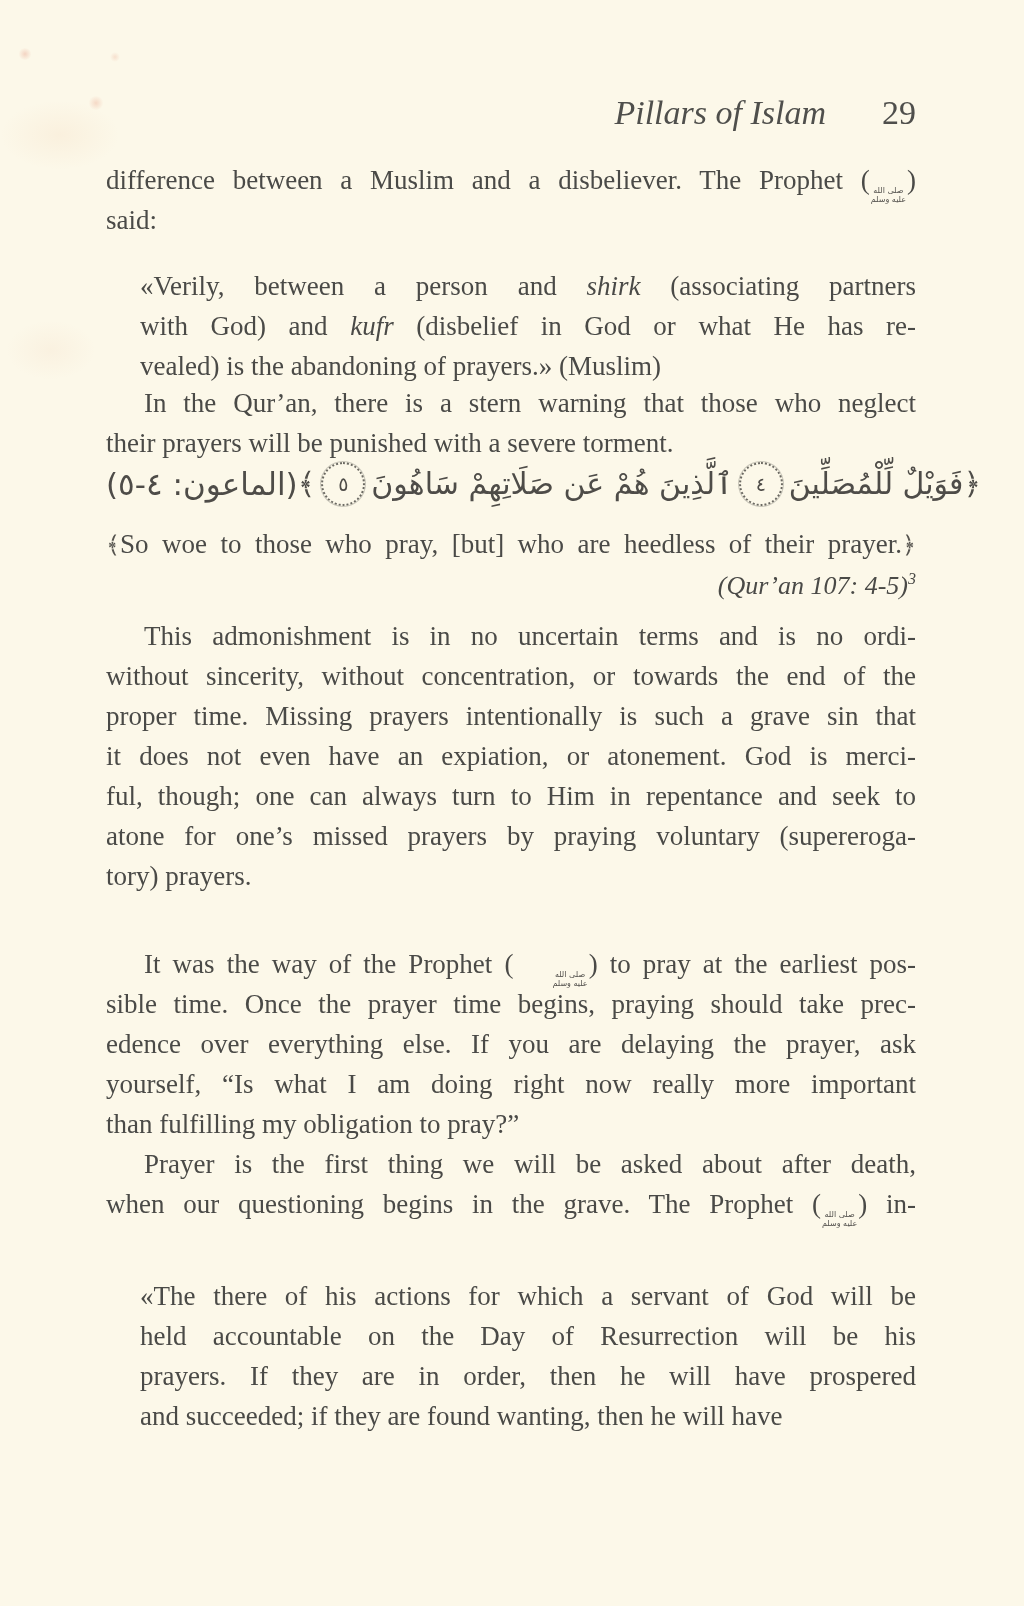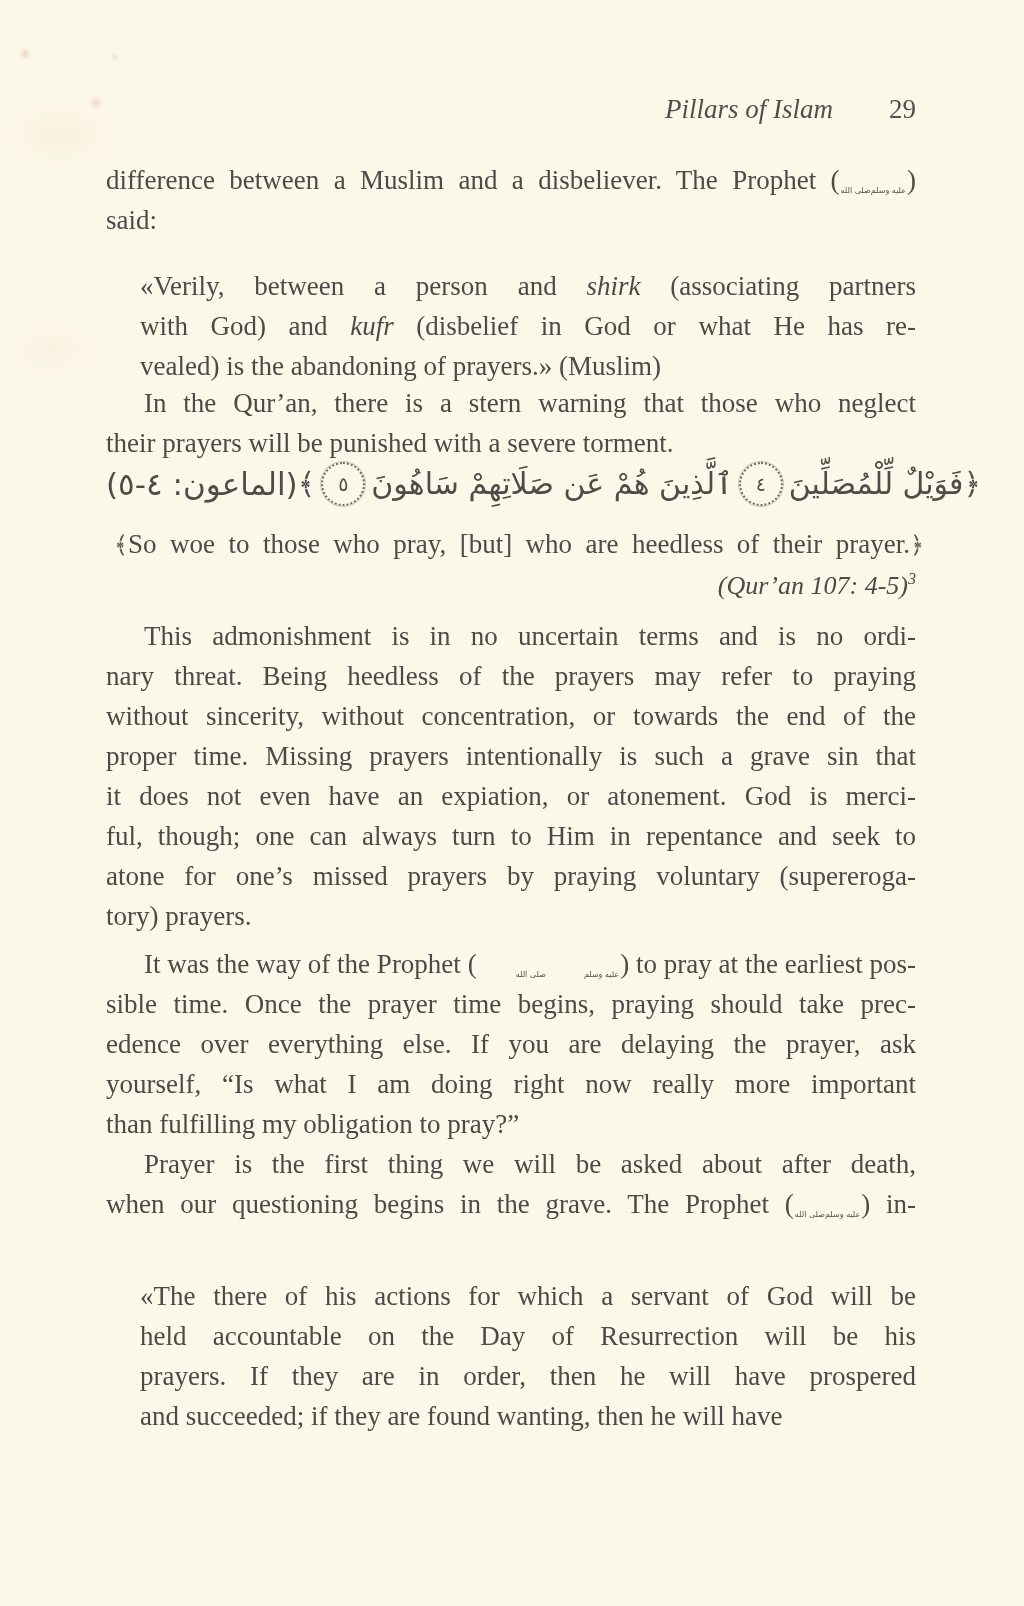"Pillars of Islam" .header { font-size: 27px -> 34px }
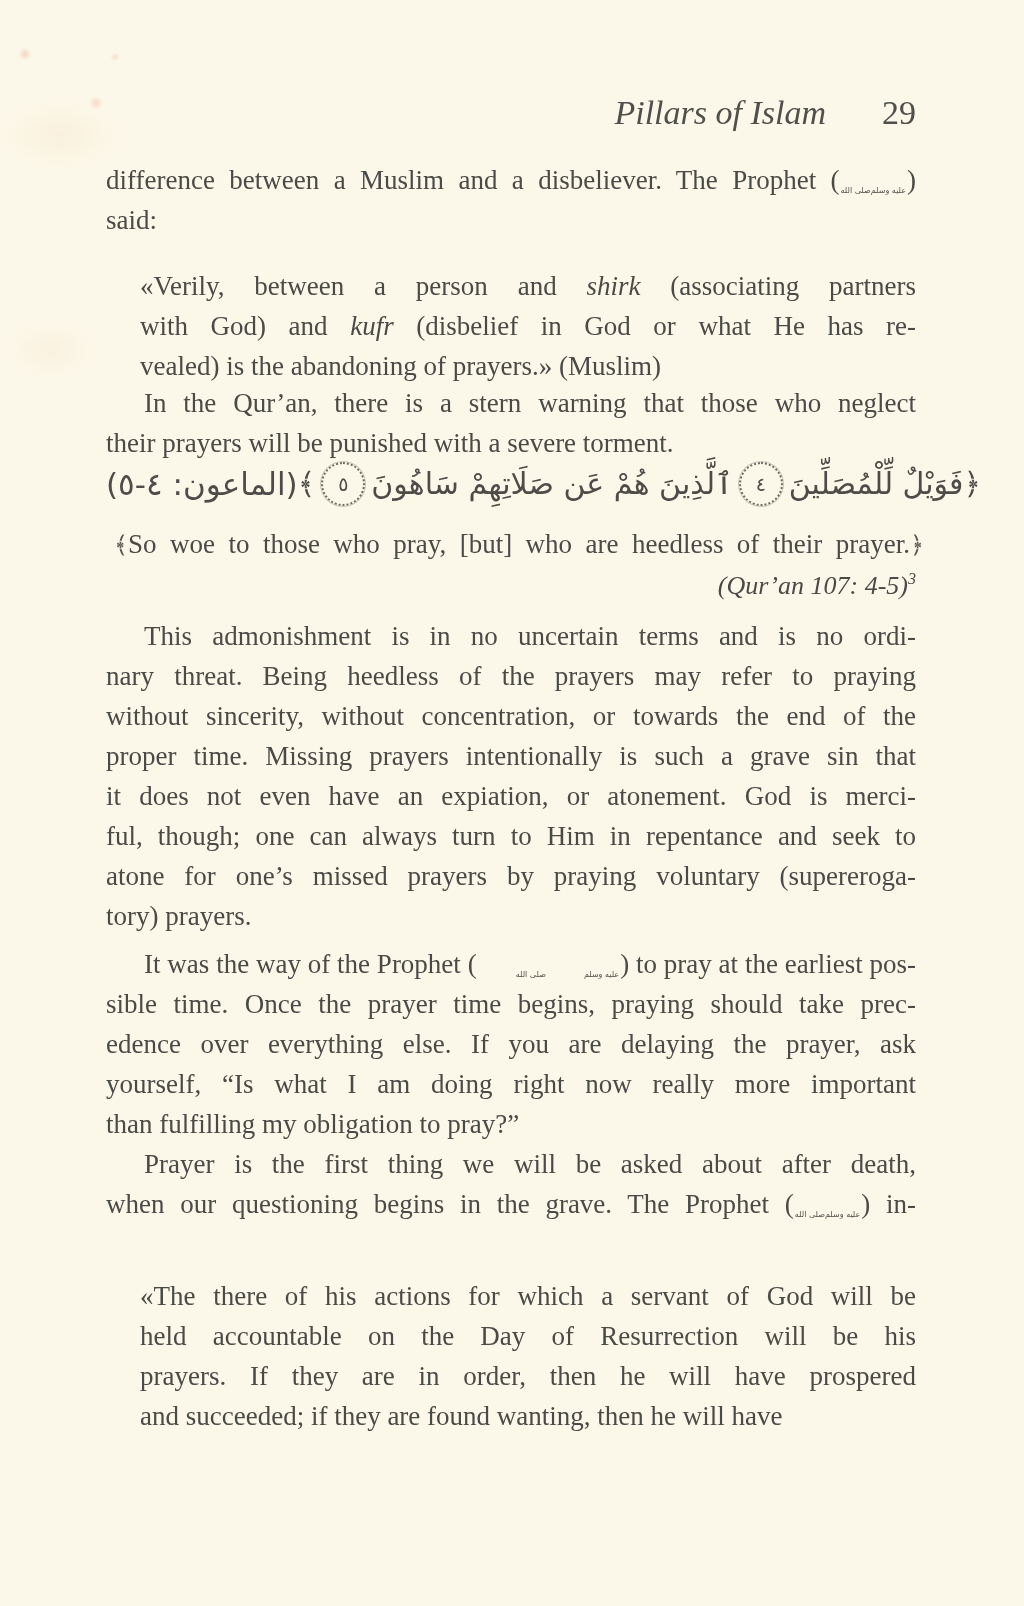"صلى الله" .pbuh { flex-direction: row -> column }
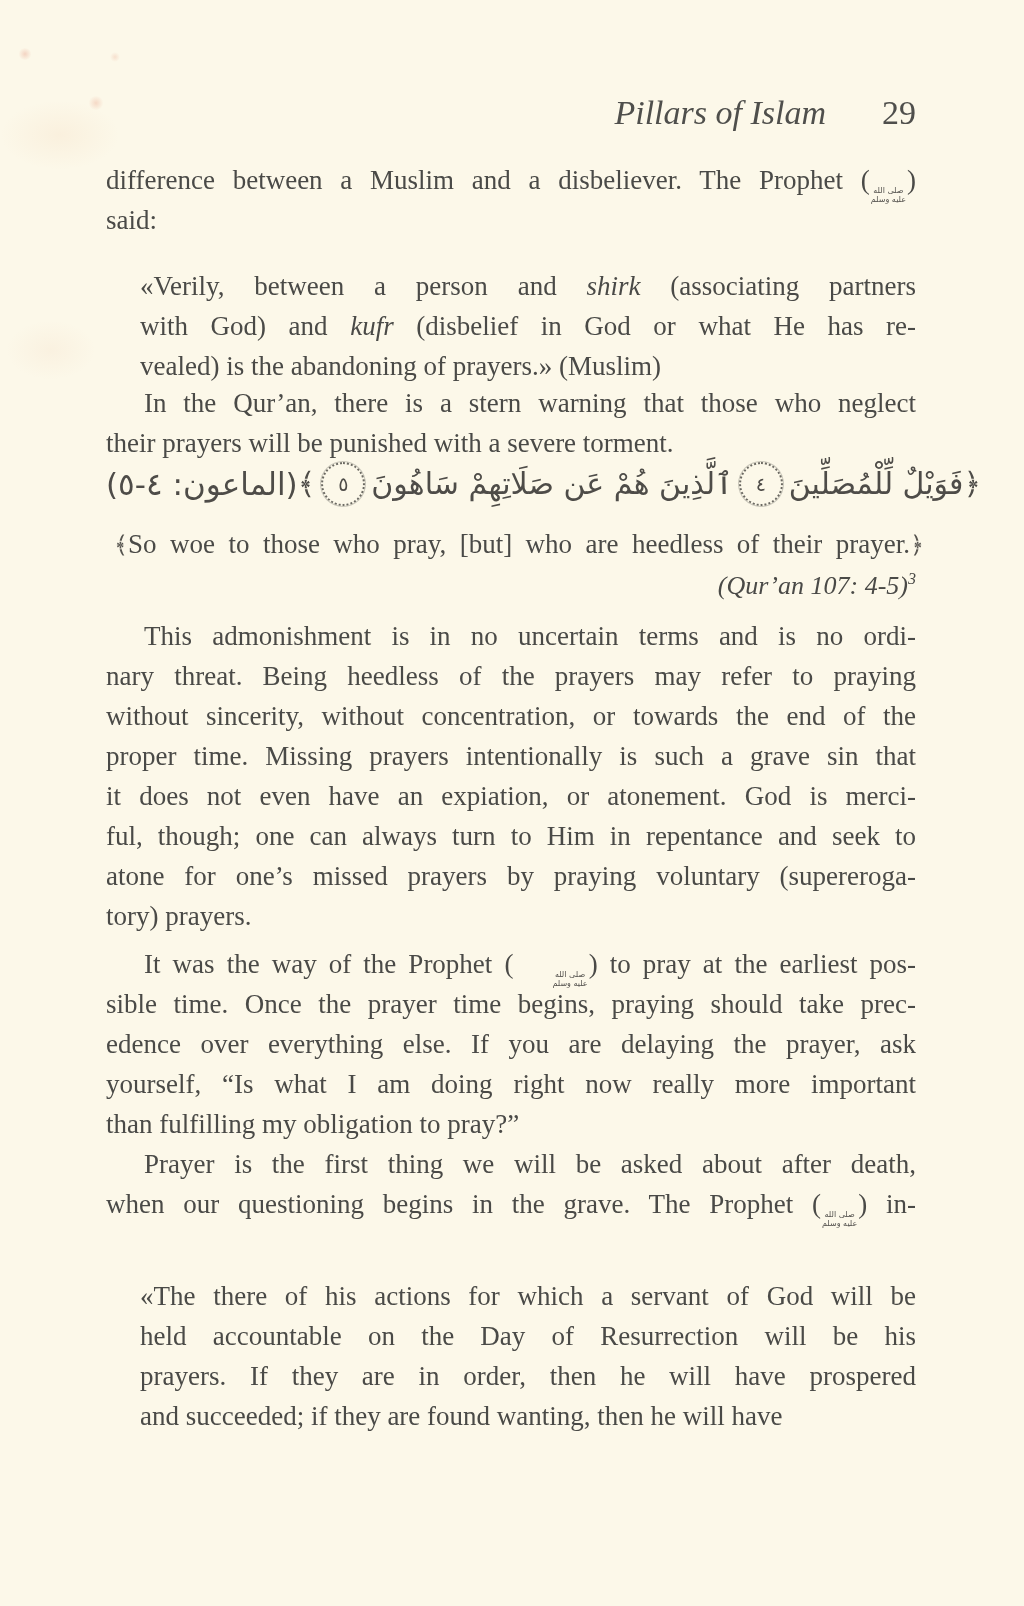"﴾So woe to those who" .block.translation { margin-left: 8px -> none }
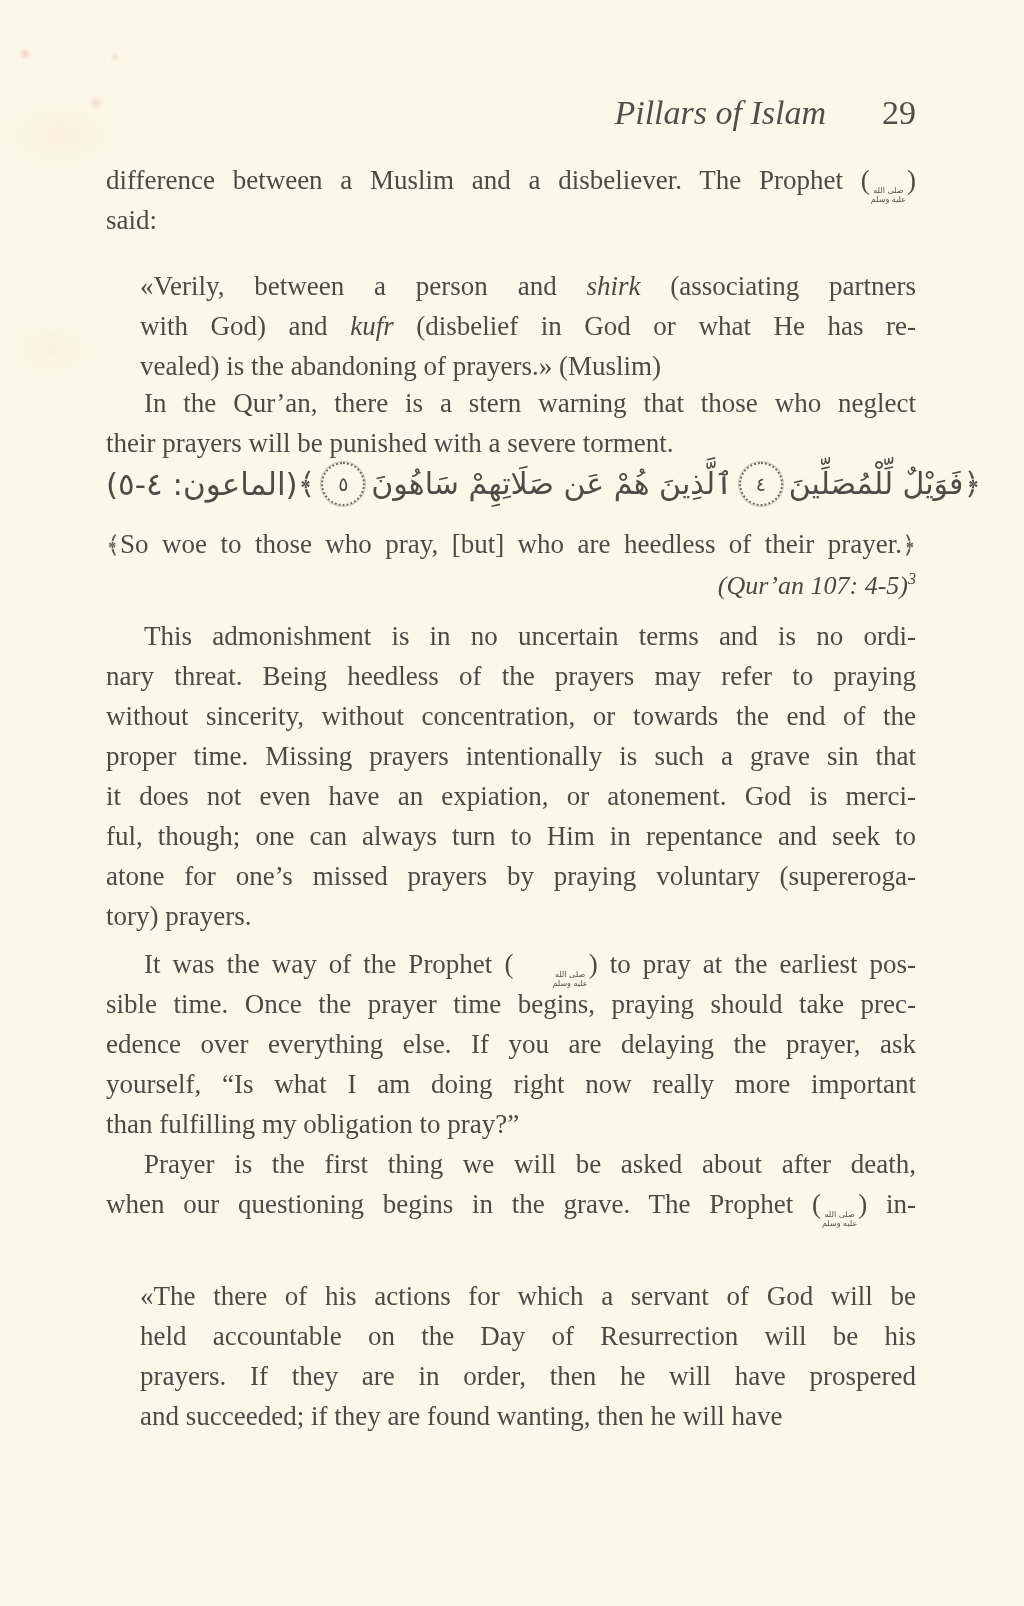"nary threat. Being heedless of" div.line { html: <div><span>nary threat. Being heedless of the prayers may refer to praying</span></div> -> none }
